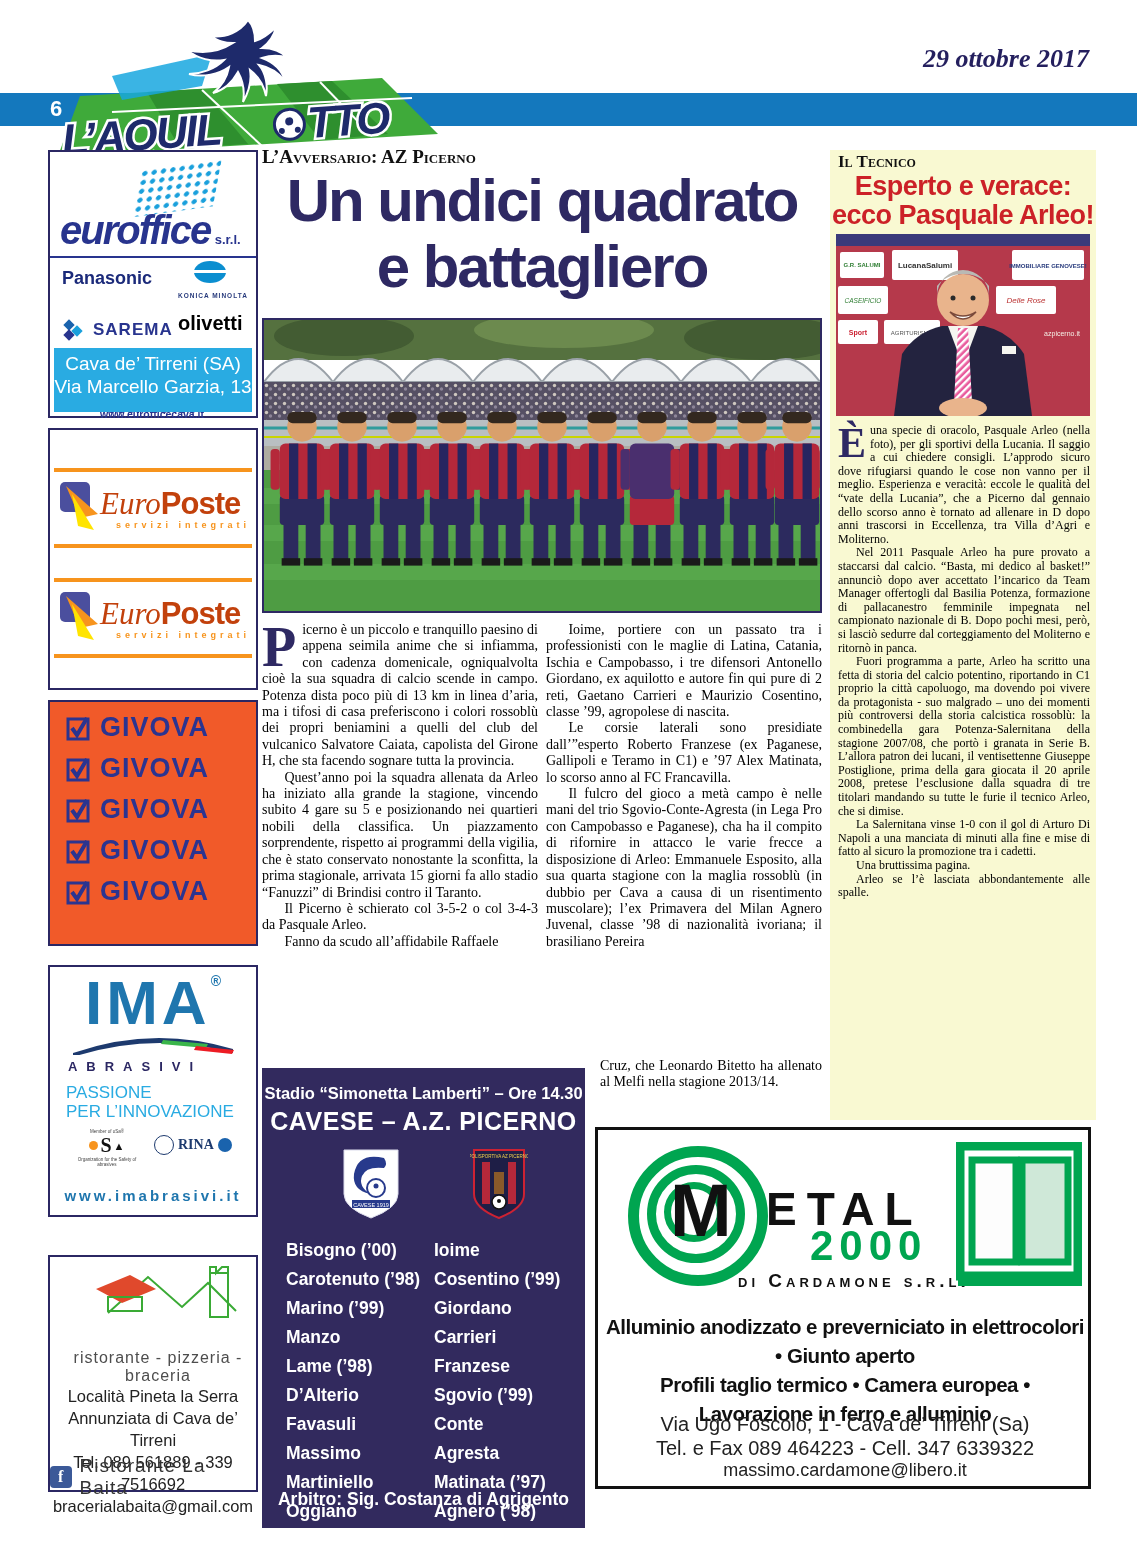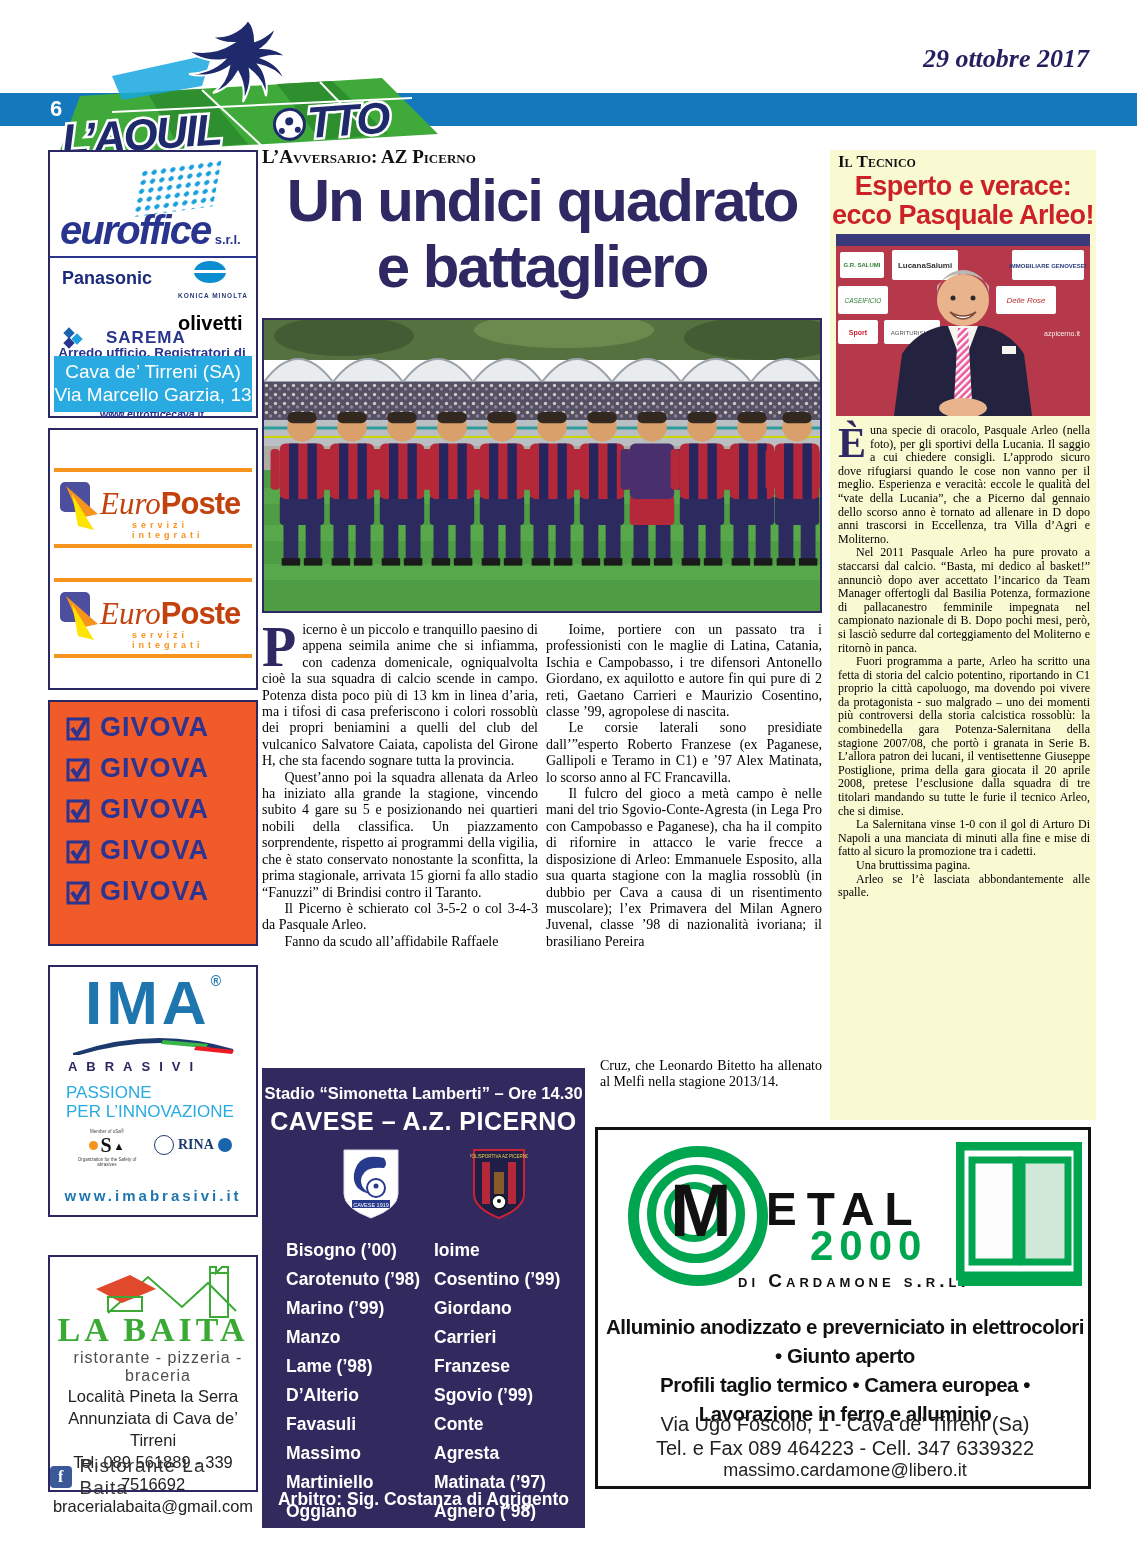"SAREMA" div.abs { gap: 18px -> 5px; top: 174px -> 166px }
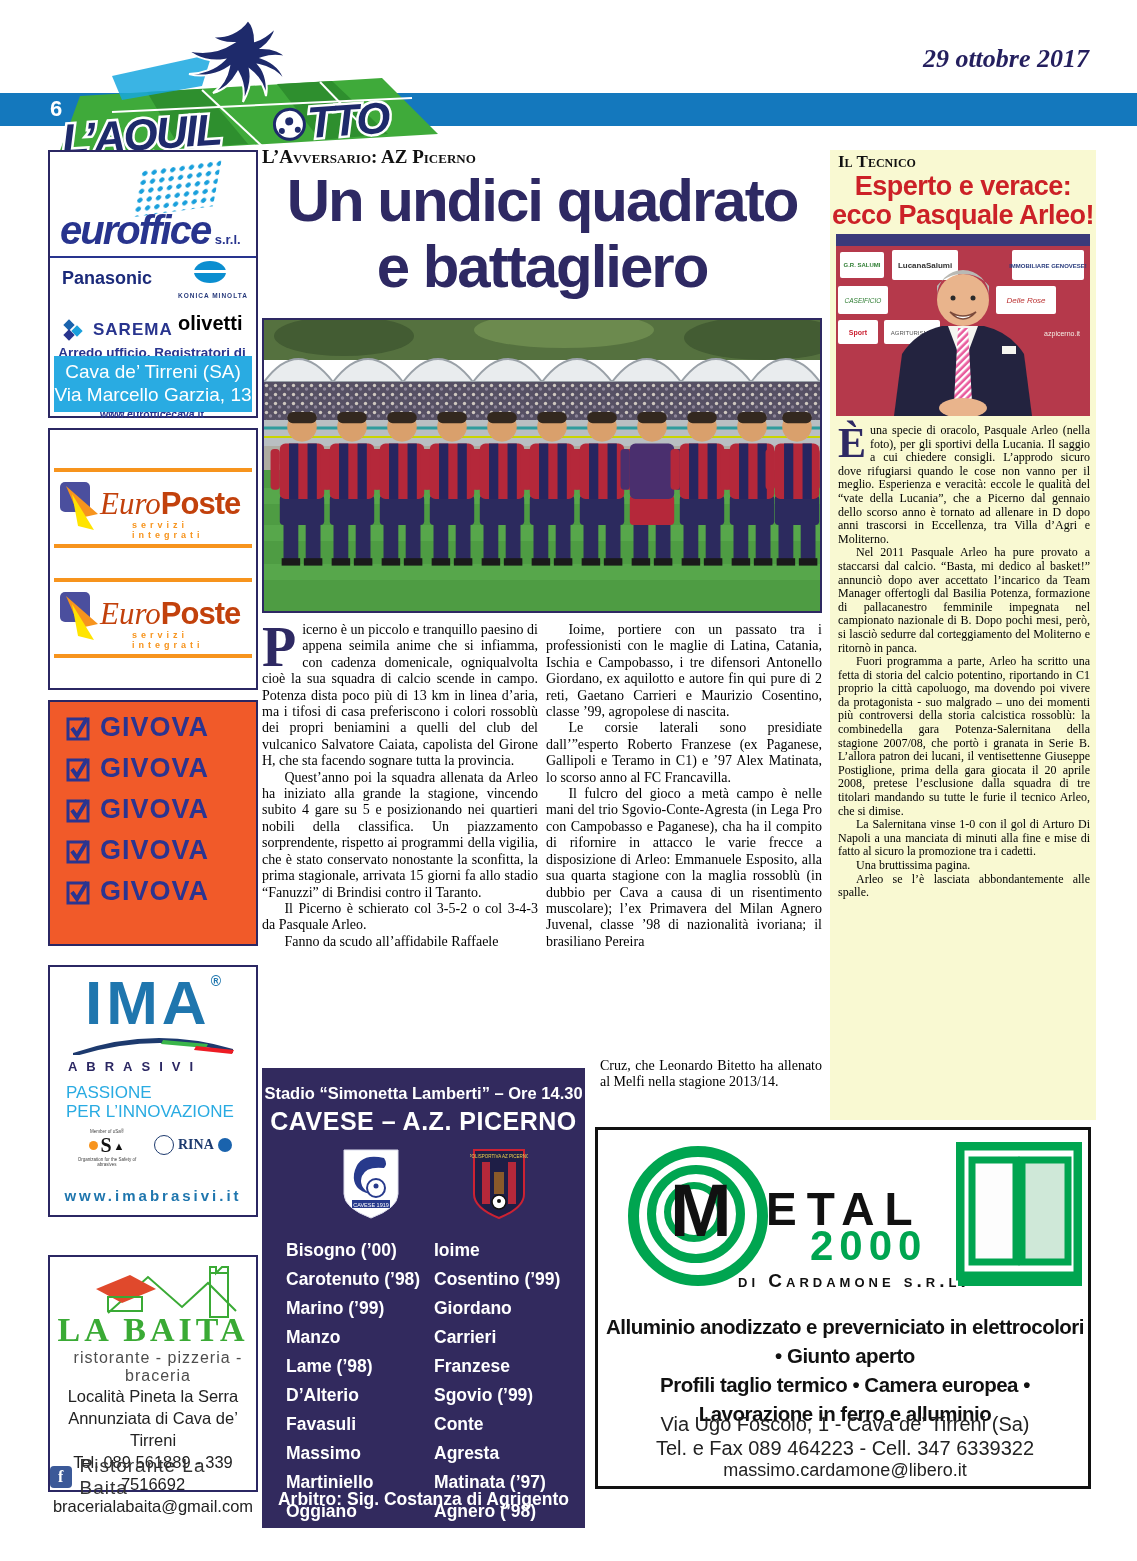"Cava de’ Tirreni (SA)" .eo-footer { padding: 4px 0 6px 0 -> 4px 0 14px 0 }
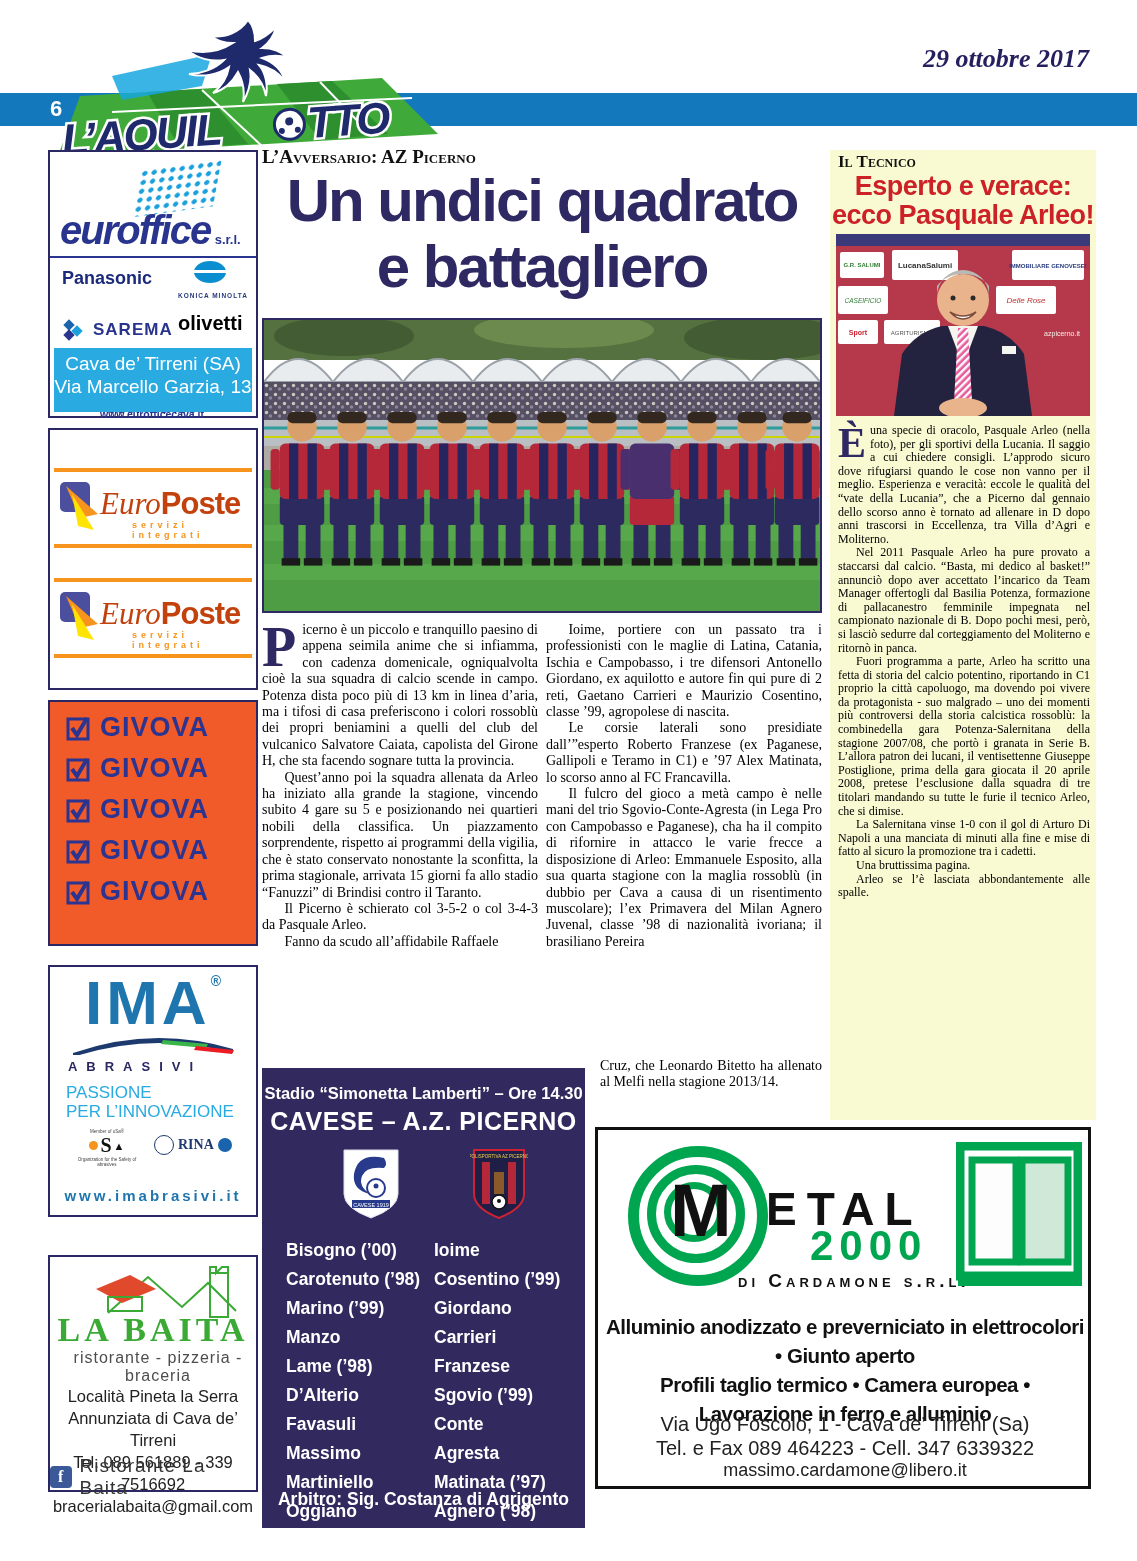"servizi integrati" .ep-tag { left: 78px -> 62px }
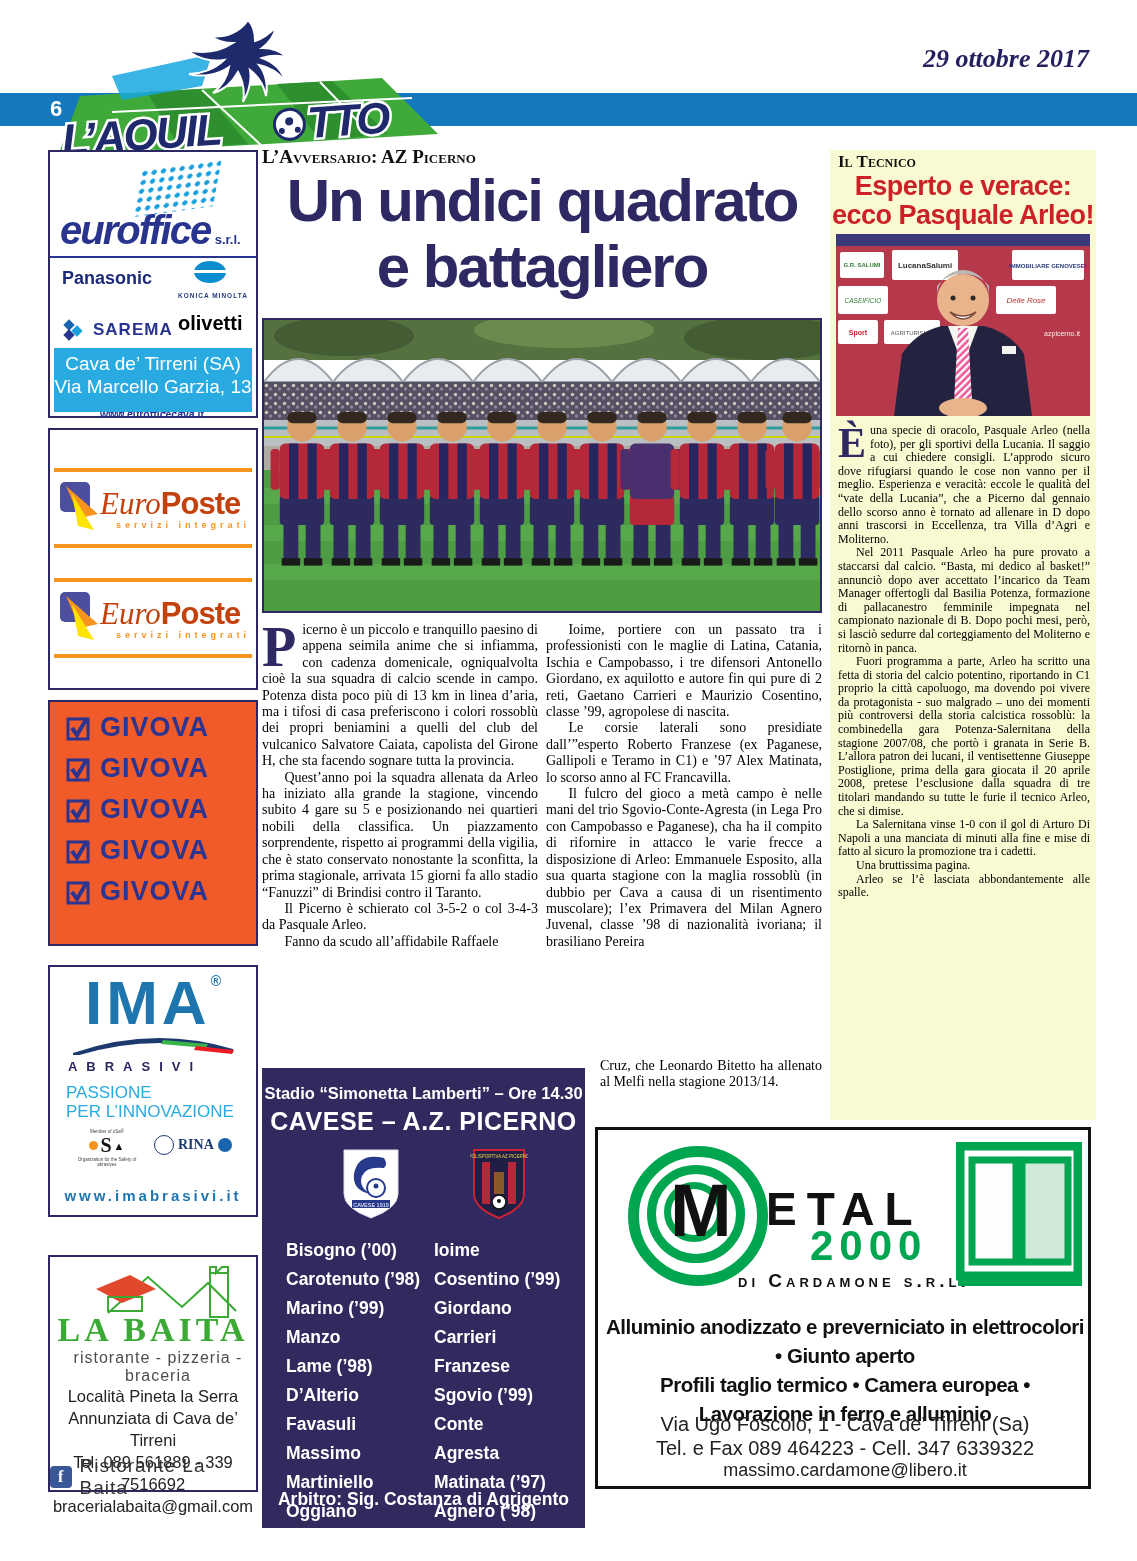"LA BAITA" div.abs { html: <div>LA BAITA</div> -> none }
